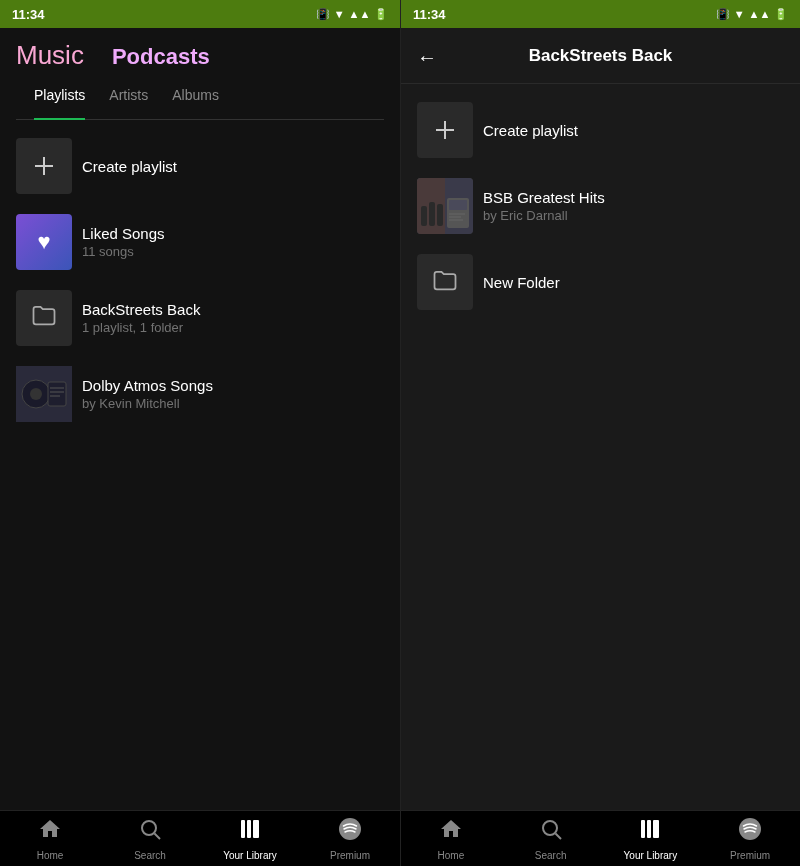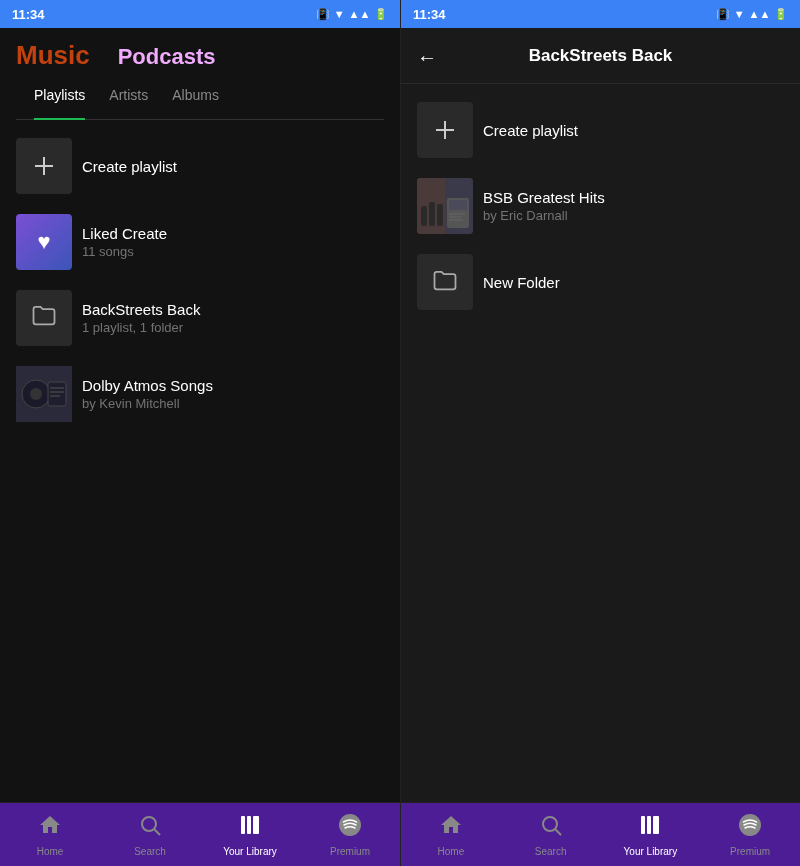"11:34" .status-bar { background: #3b82f6 -> #4d7c0f }
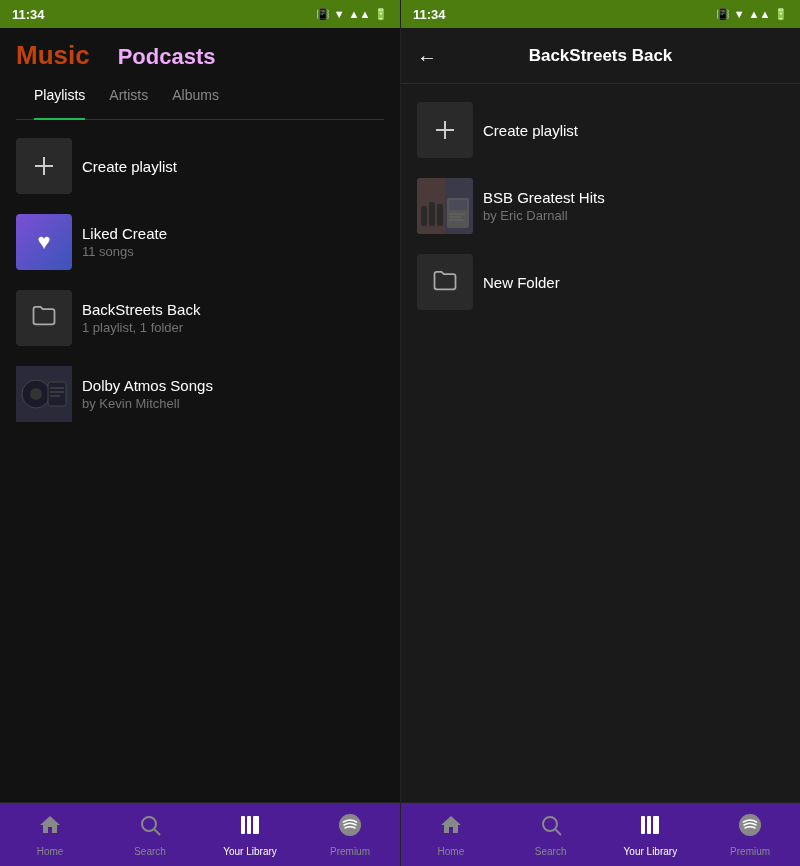"Music" .tab-music { color: #c2410c -> #f9a8d4; font-weight: 700 -> 400 }
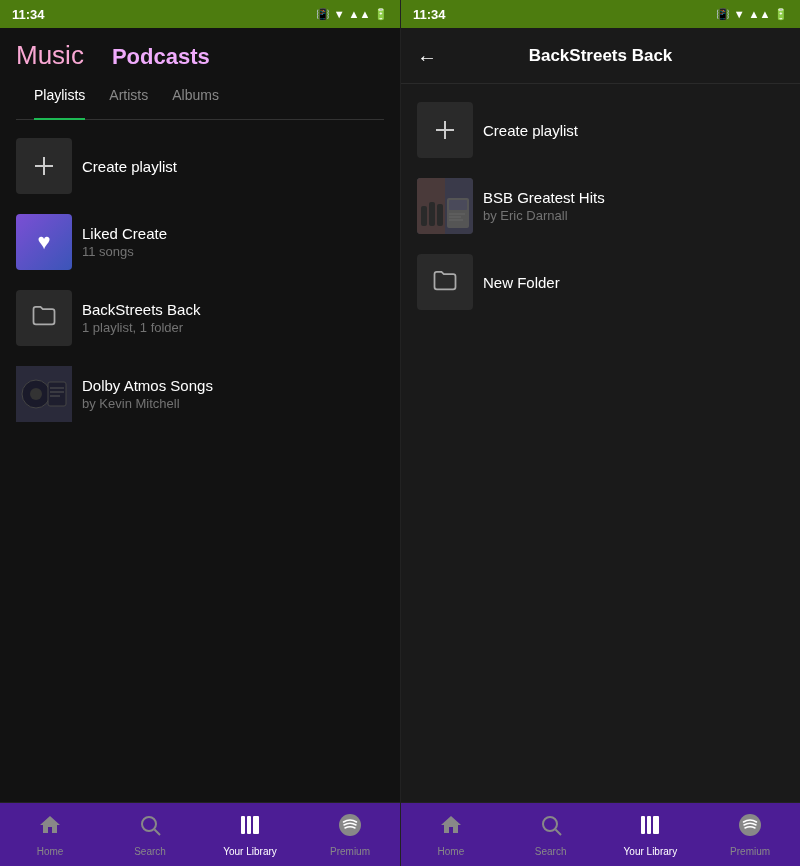"Liked Create" div.item-title { text: Create -> Songs }
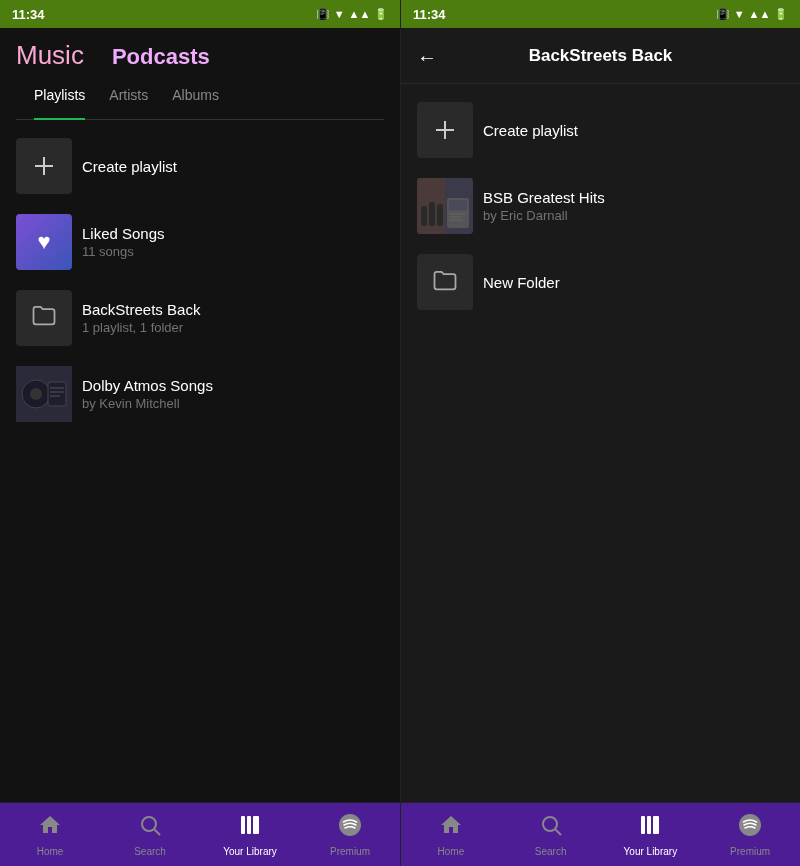"Home" .bottom-nav { background: #4c1d95 -> #000000; height: 64px -> 56px }
